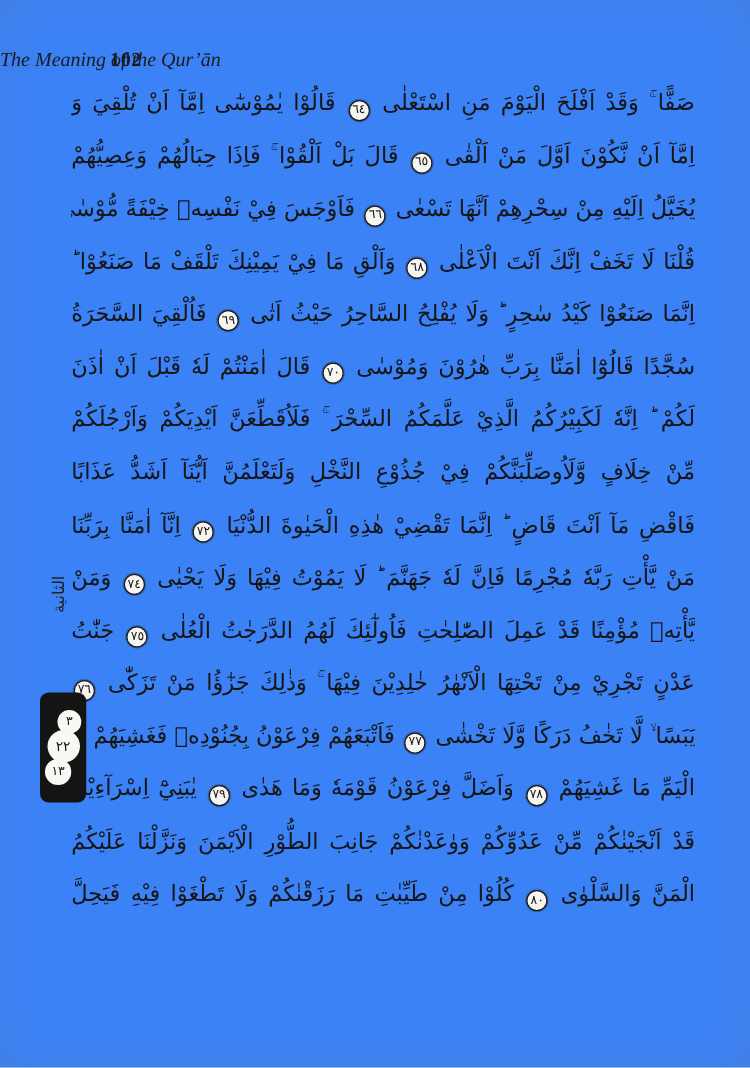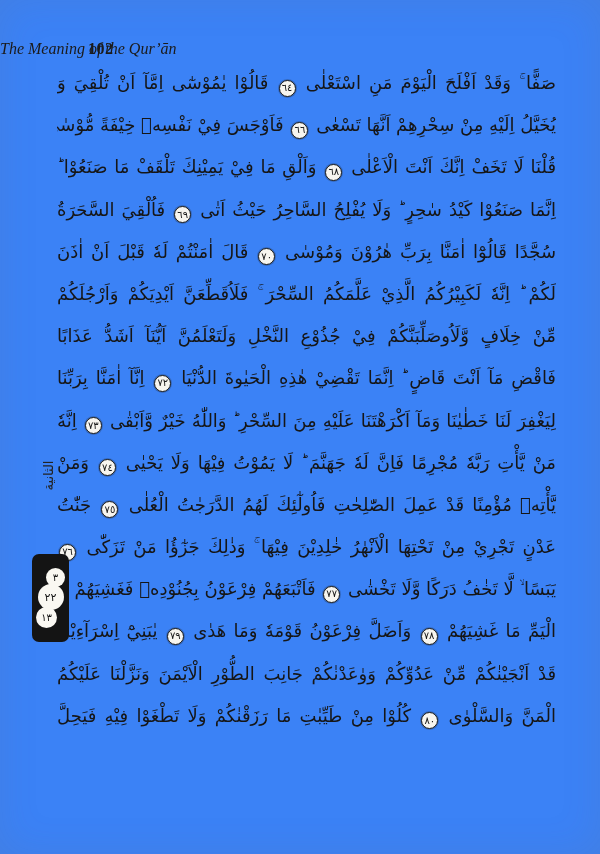"اِمَّآ اَنْ نَّكُوْنَ اَوَّلَ مَنْ" div.qline { html: none -> <div><span>اِمَّآ اَنْ نَّكُوْنَ اَوَّلَ مَنْ اَلْقٰى</span> <span>٦٥</span> <span>قَالَ بَلْ اَلْقُوْا ۚ فَاِذَا حِبَالُهُمْ وَعِصِيُّهُمْ</span> </div> }
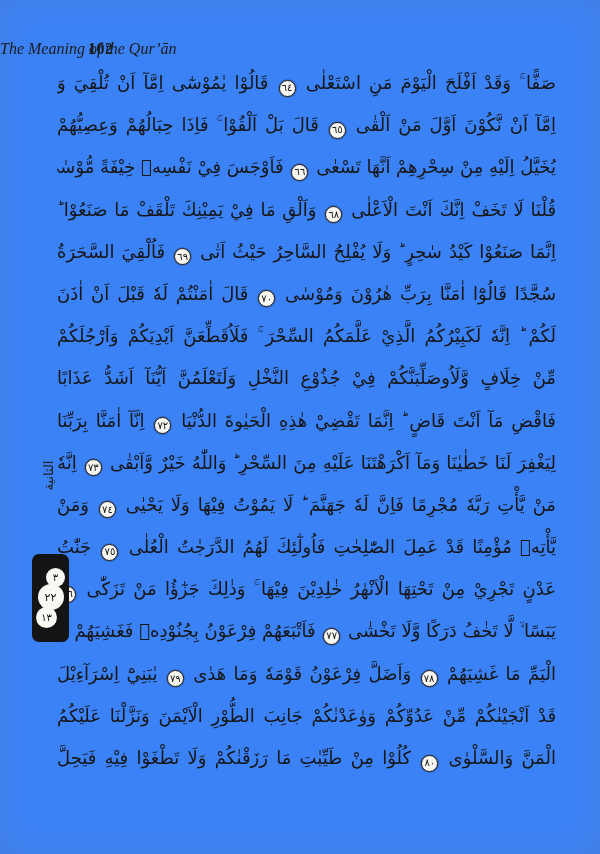"لِيَغْفِرَ لَنَا خَطٰيٰنَا وَمَآ" div.qline { html: <div><span>لِيَغْفِرَ لَنَا خَطٰيٰنَا وَمَآ اَكْرَهْتَنَا عَلَيْهِ مِنَ السِّحْرِ ؕ وَاللّٰهُ خَيْرٌ وَّاَبْقٰى</span> <span>٧٣</span> <span>اِنَّهٗ</span> </div> -> none }
